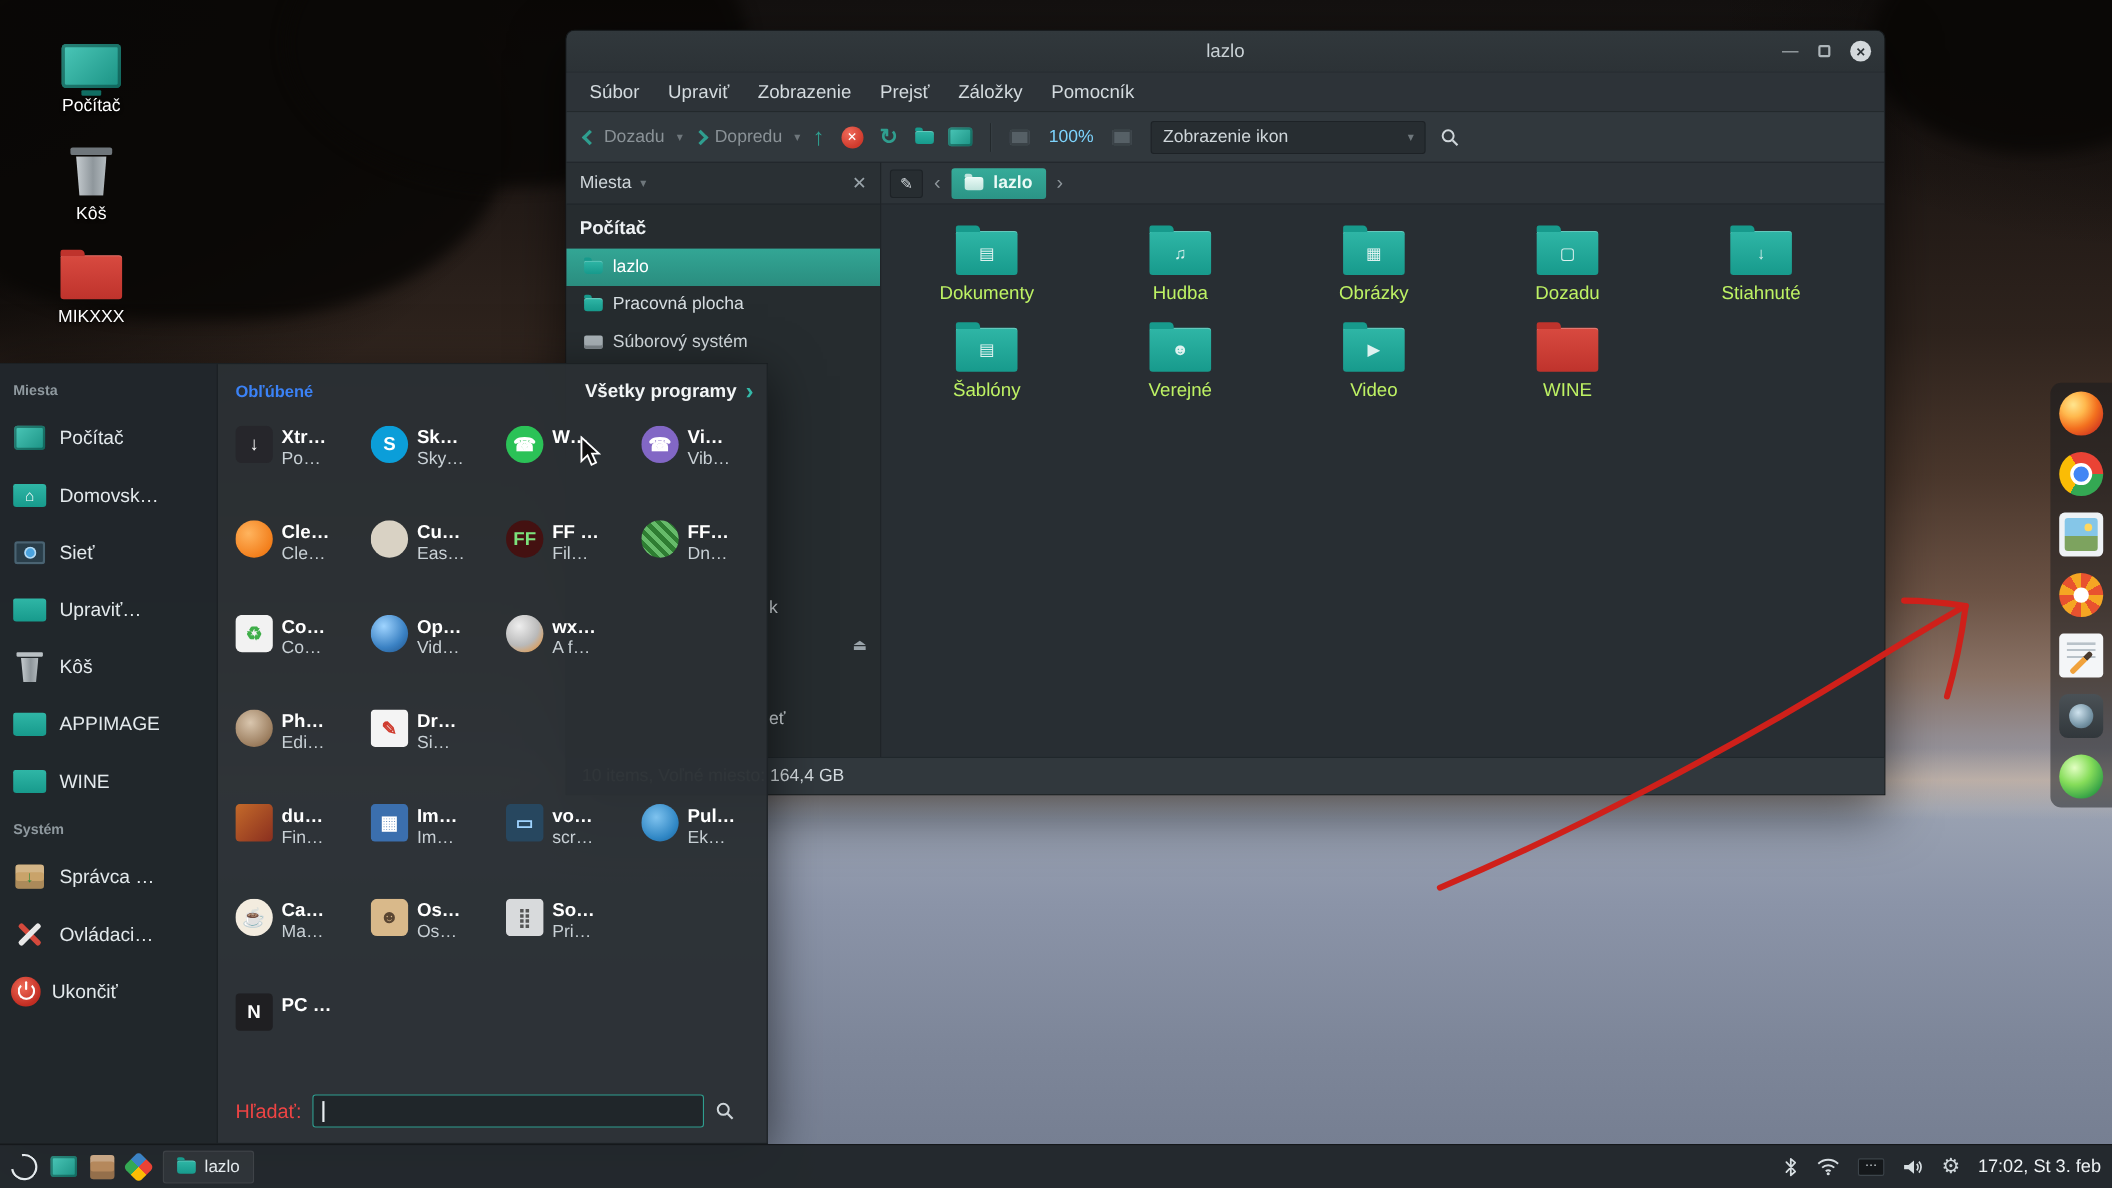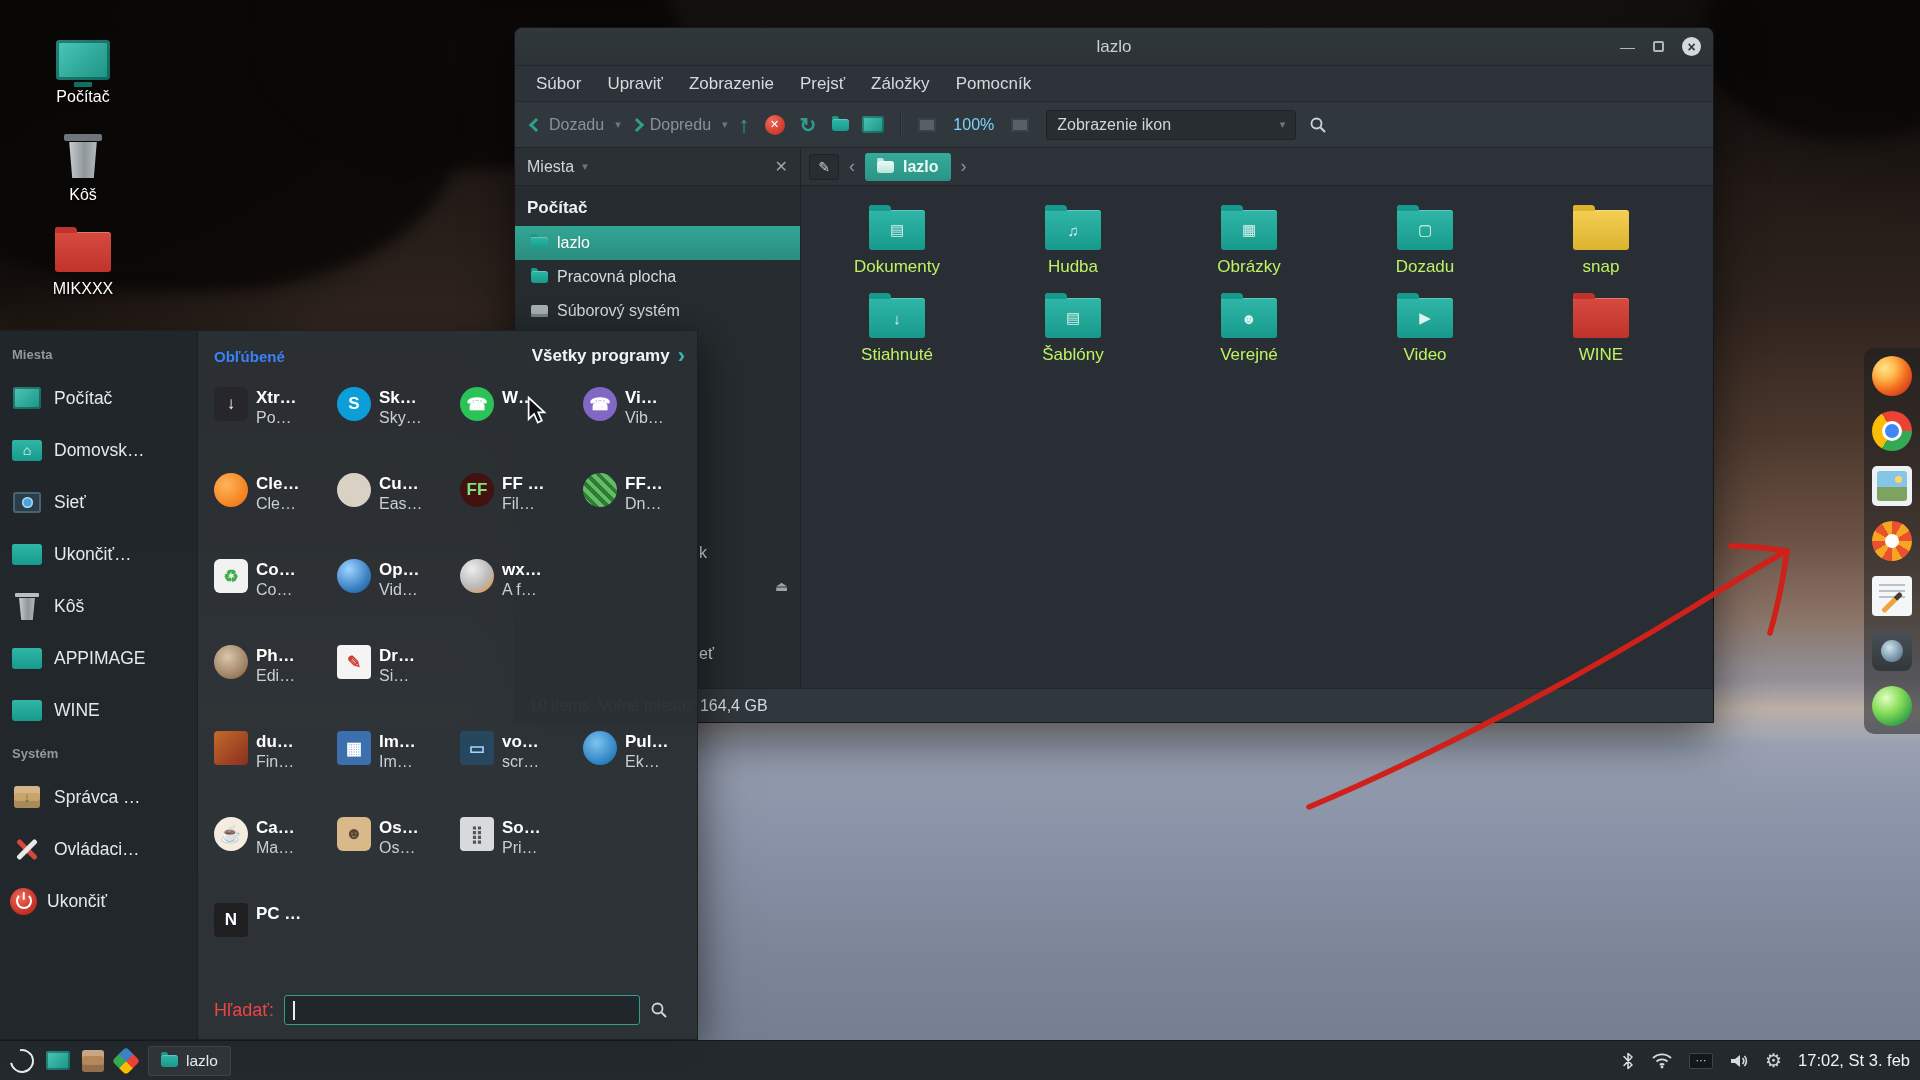"snap" div.file-cell { html: <div> <span> <span></span> </span> <span>snap</span> </div> -> none }
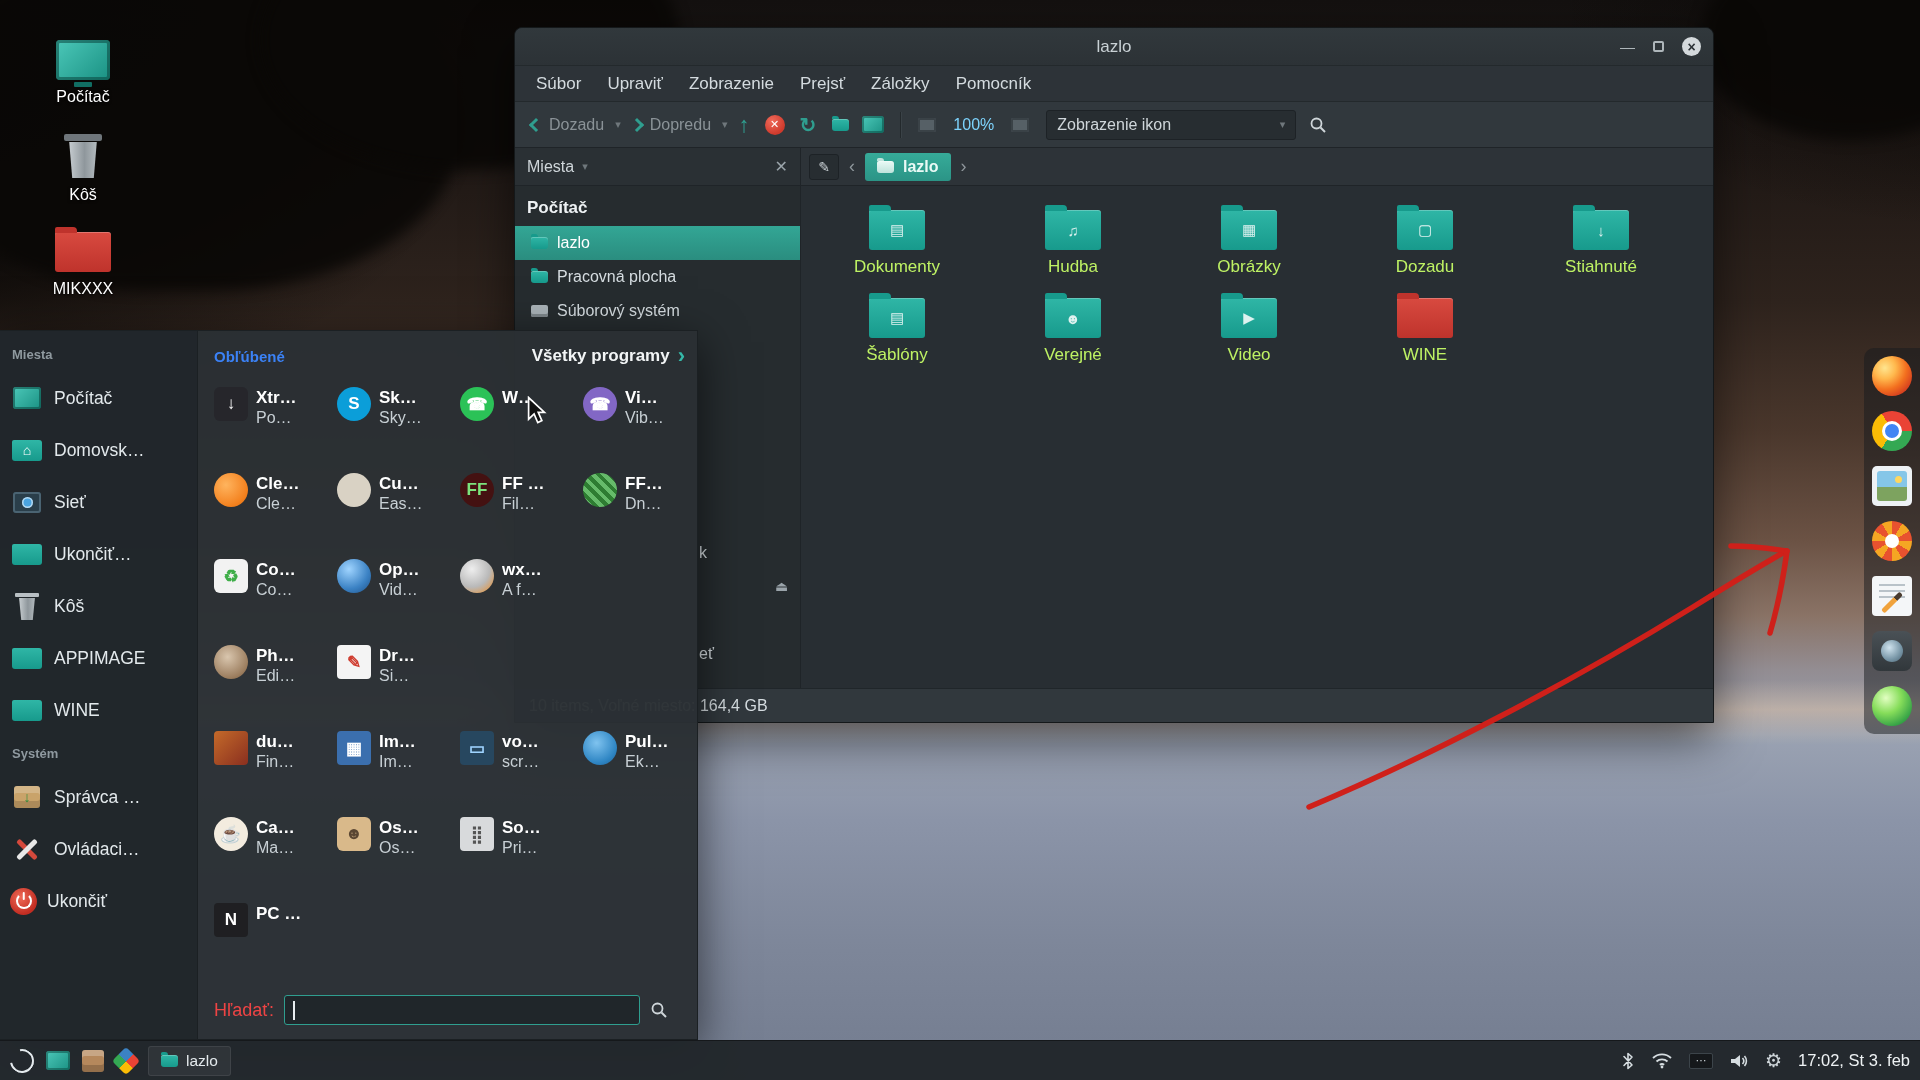"Ukončiť…" span { text: Ukončiť -> Upraviť }
